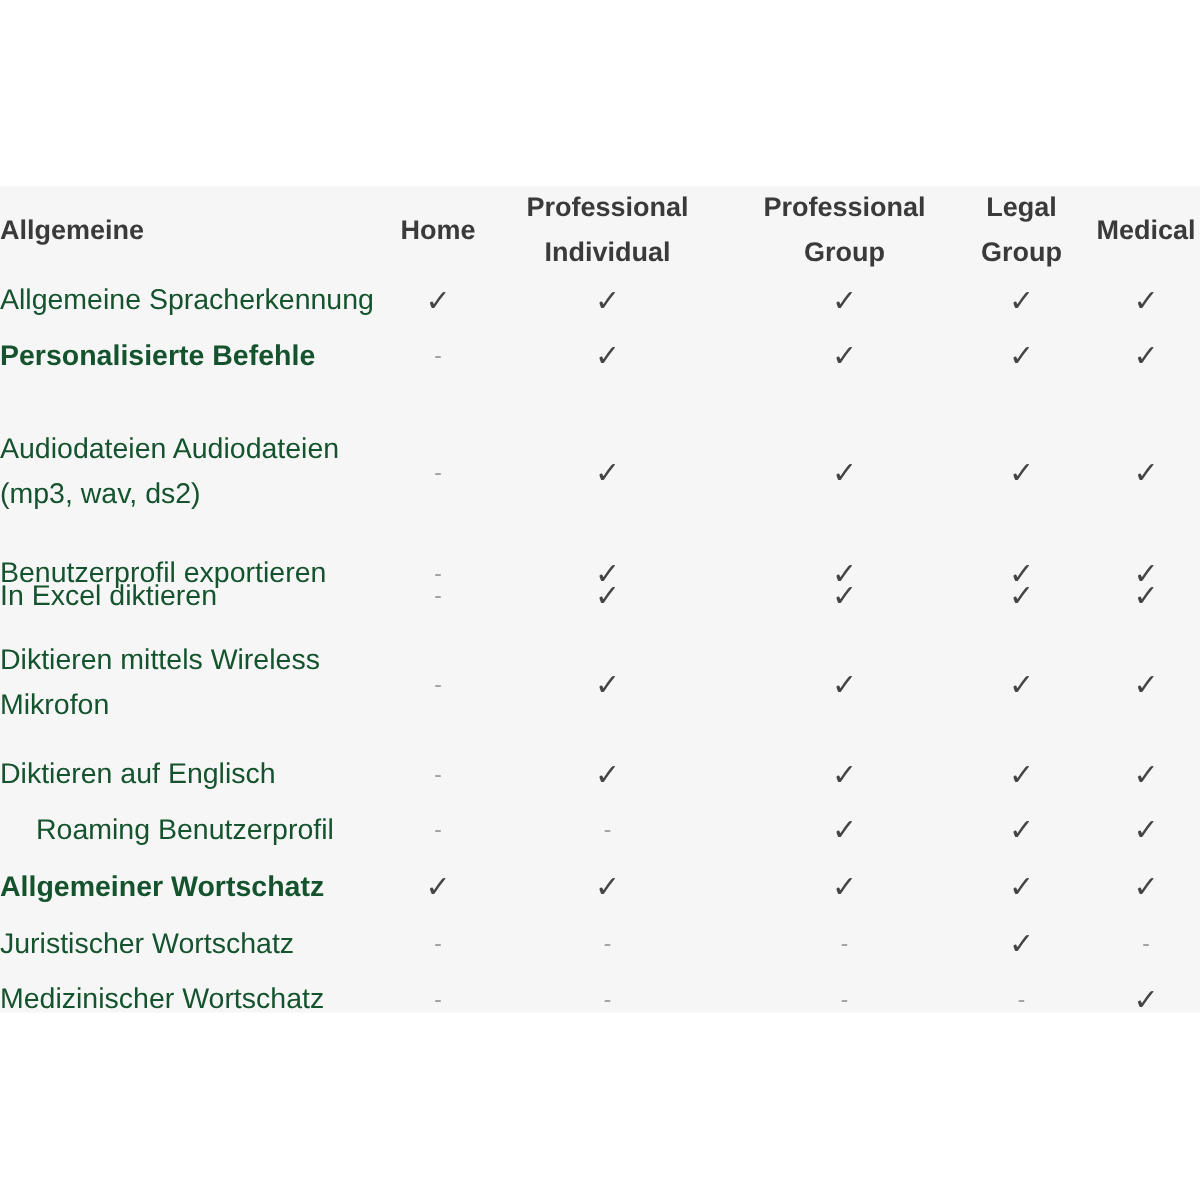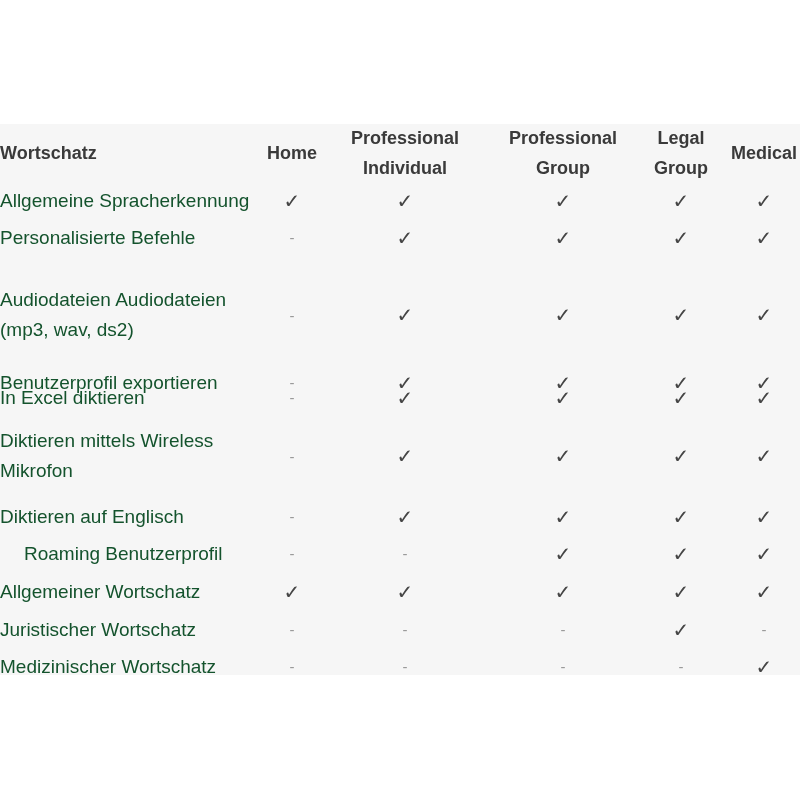"Wortschatz" div.hcell { text: Wortschatz -> Allgemeine }
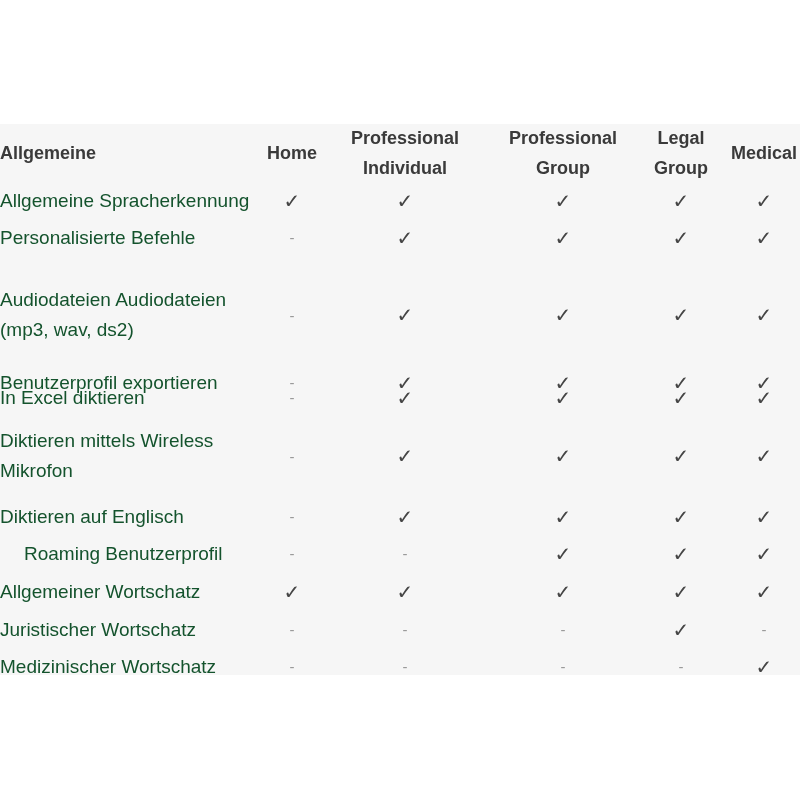"Personalisierte Befehle" div.fcell { font-weight: none -> bold }
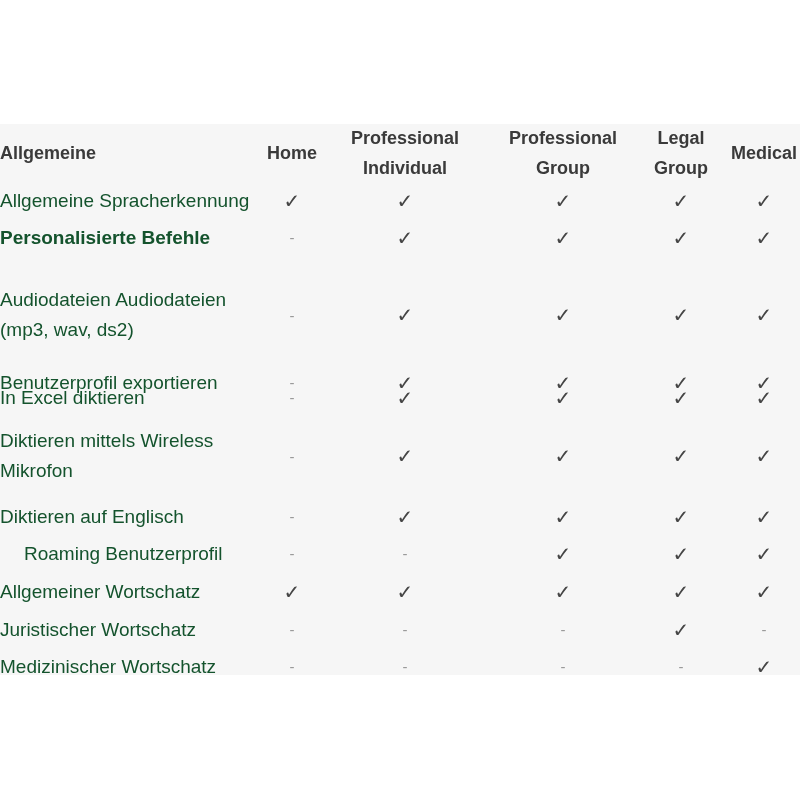"Allgemeiner Wortschatz" div.row { font-weight: none -> bold }
